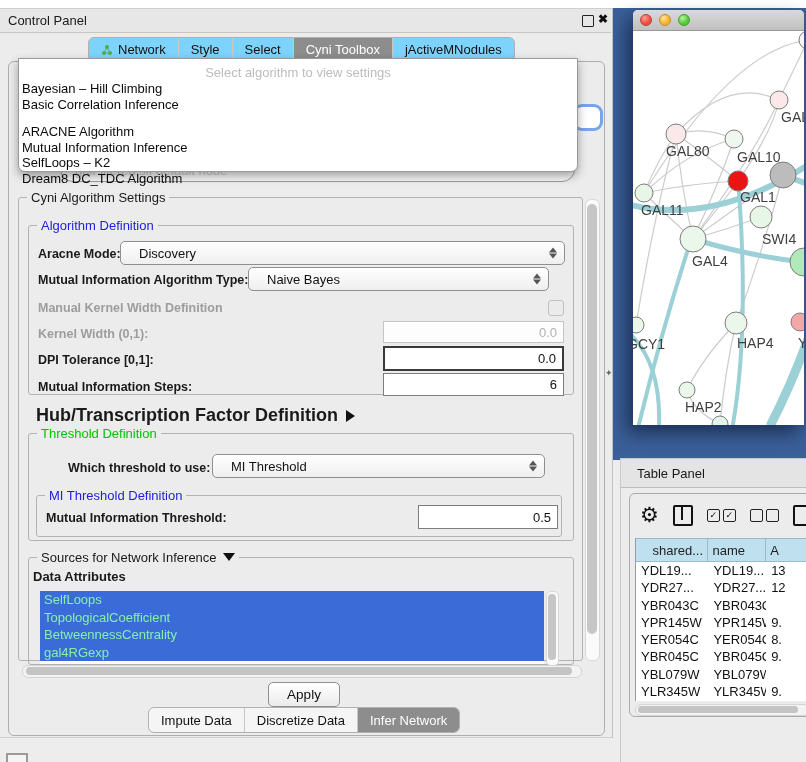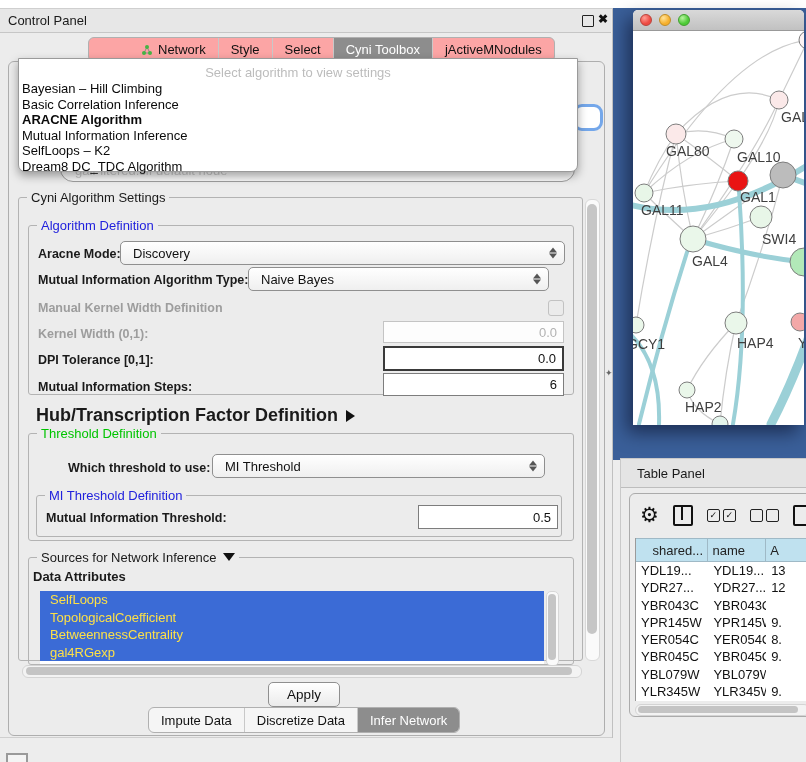"Network" #tabbar { background: #fca5a5 -> #7dd3fc; padding-left: 40px -> none }
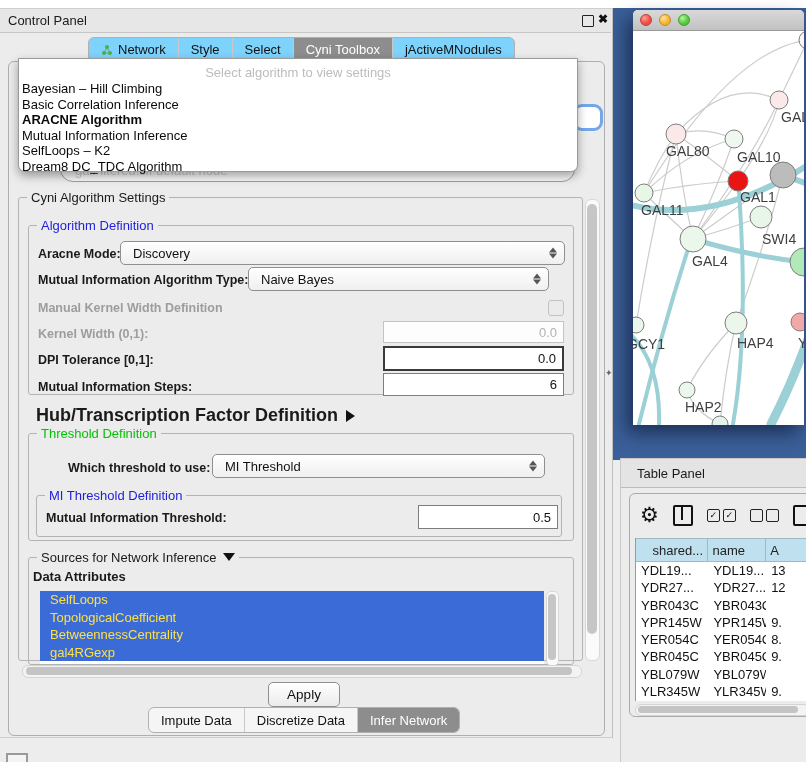"ARACNE Algorithm" .dd-item.bold { font-weight: bold -> normal; margin-top: none -> 12px }
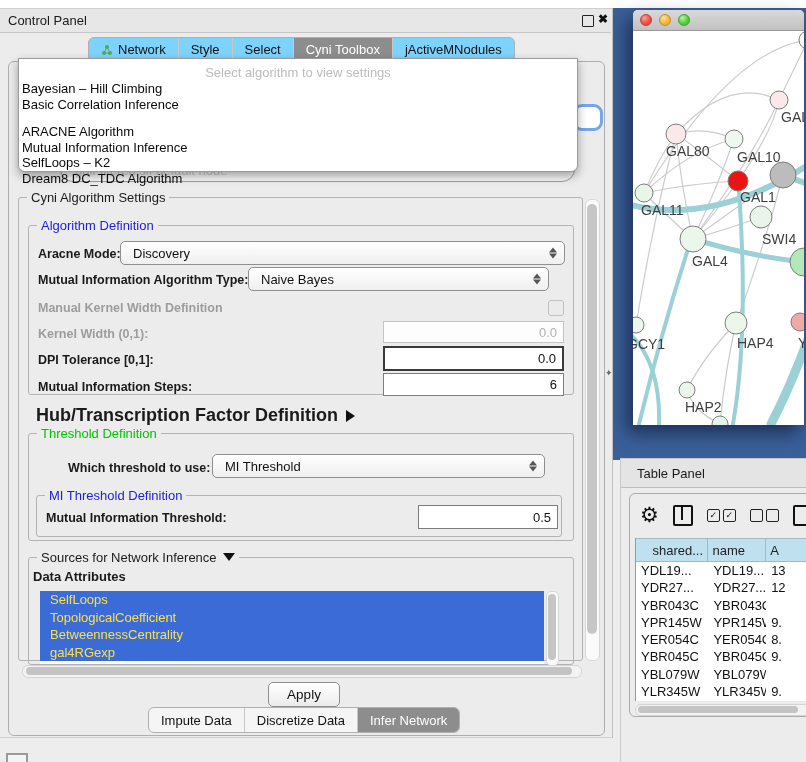"Discovery" .combo { padding-left: 12px -> 18px }
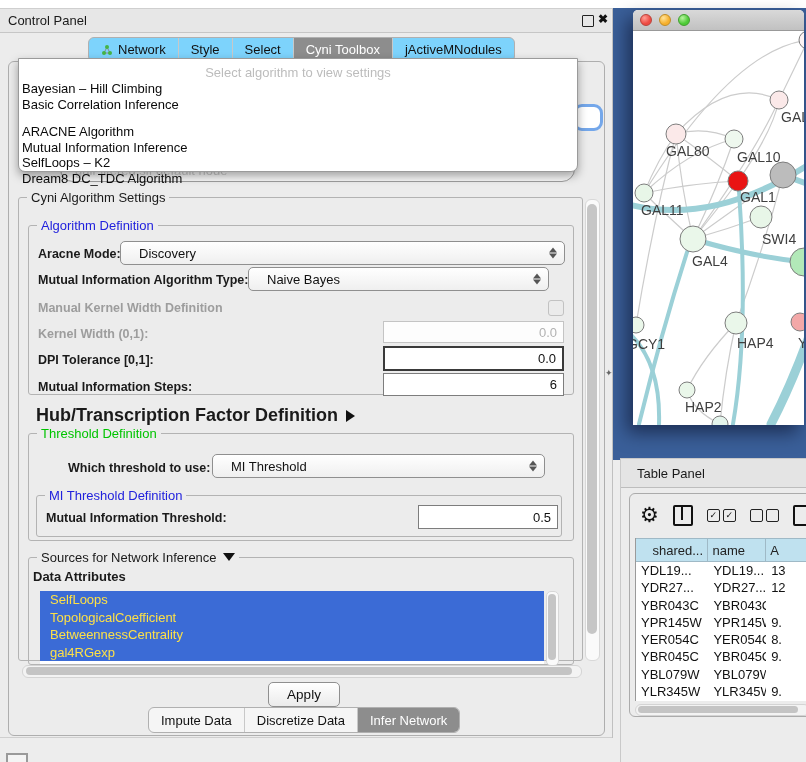"SelfLoops" .attr-item { color: #fde047 -> #86efac; padding-left: 10px -> 4px }
